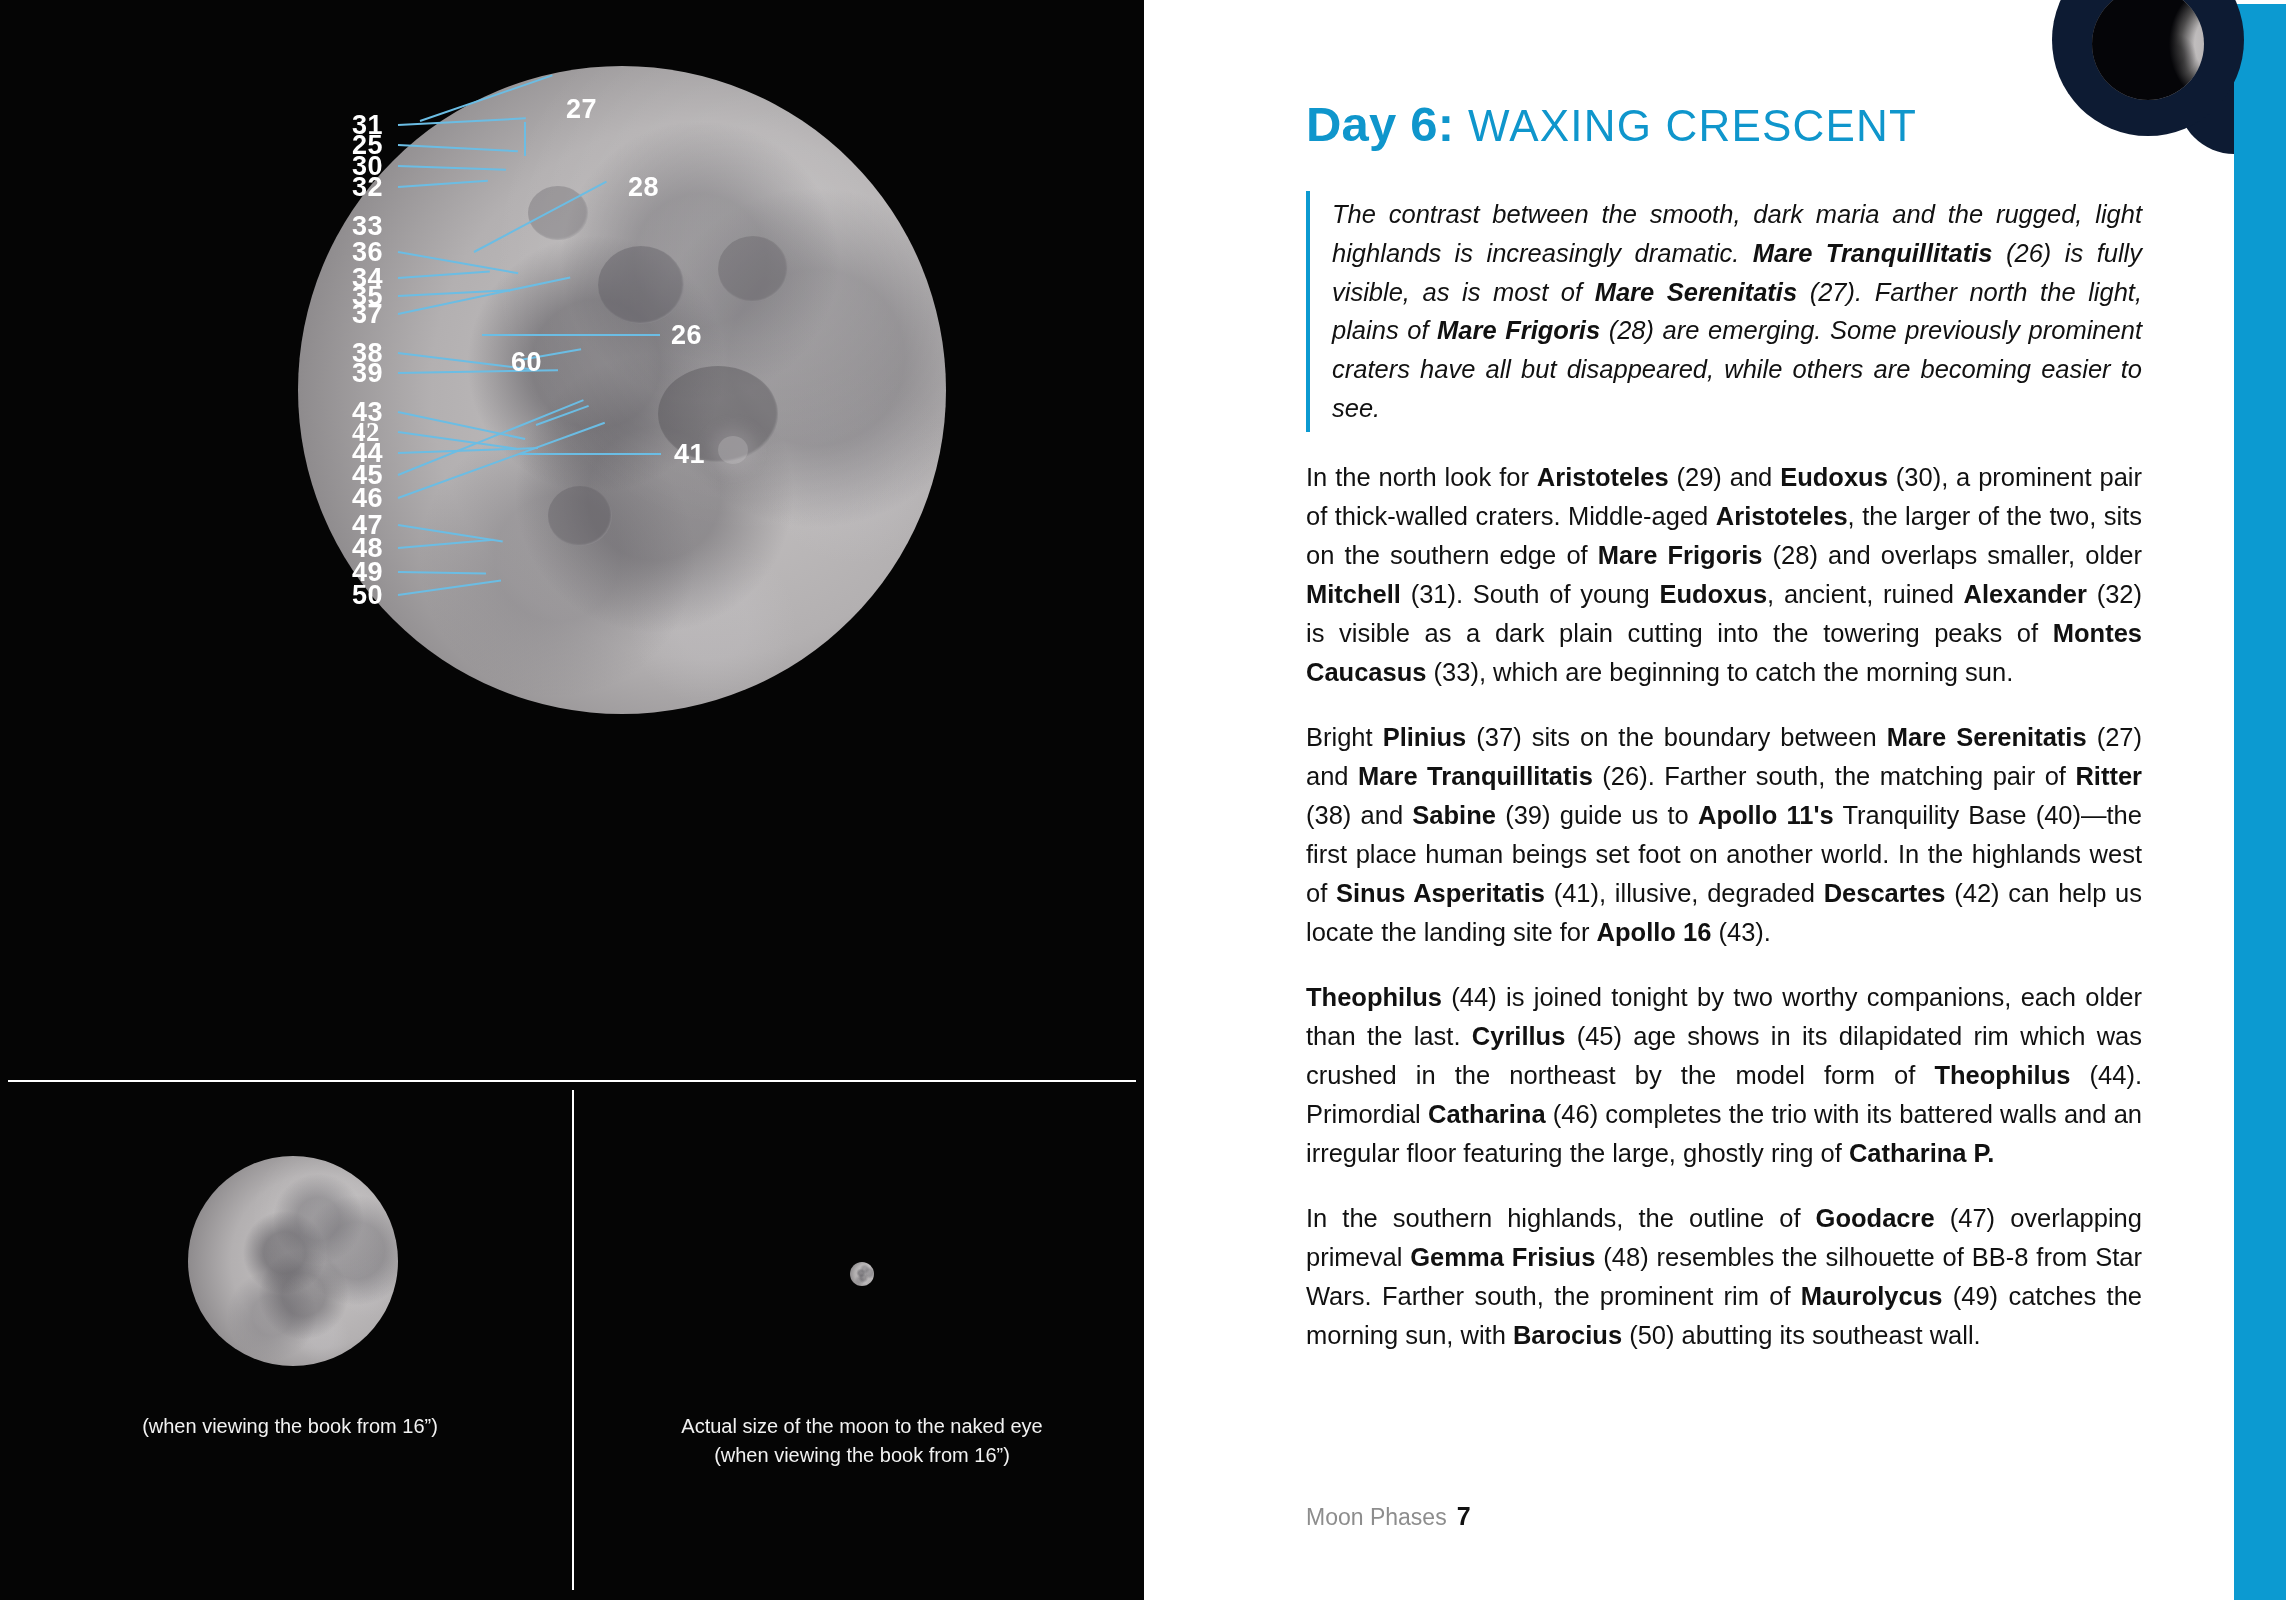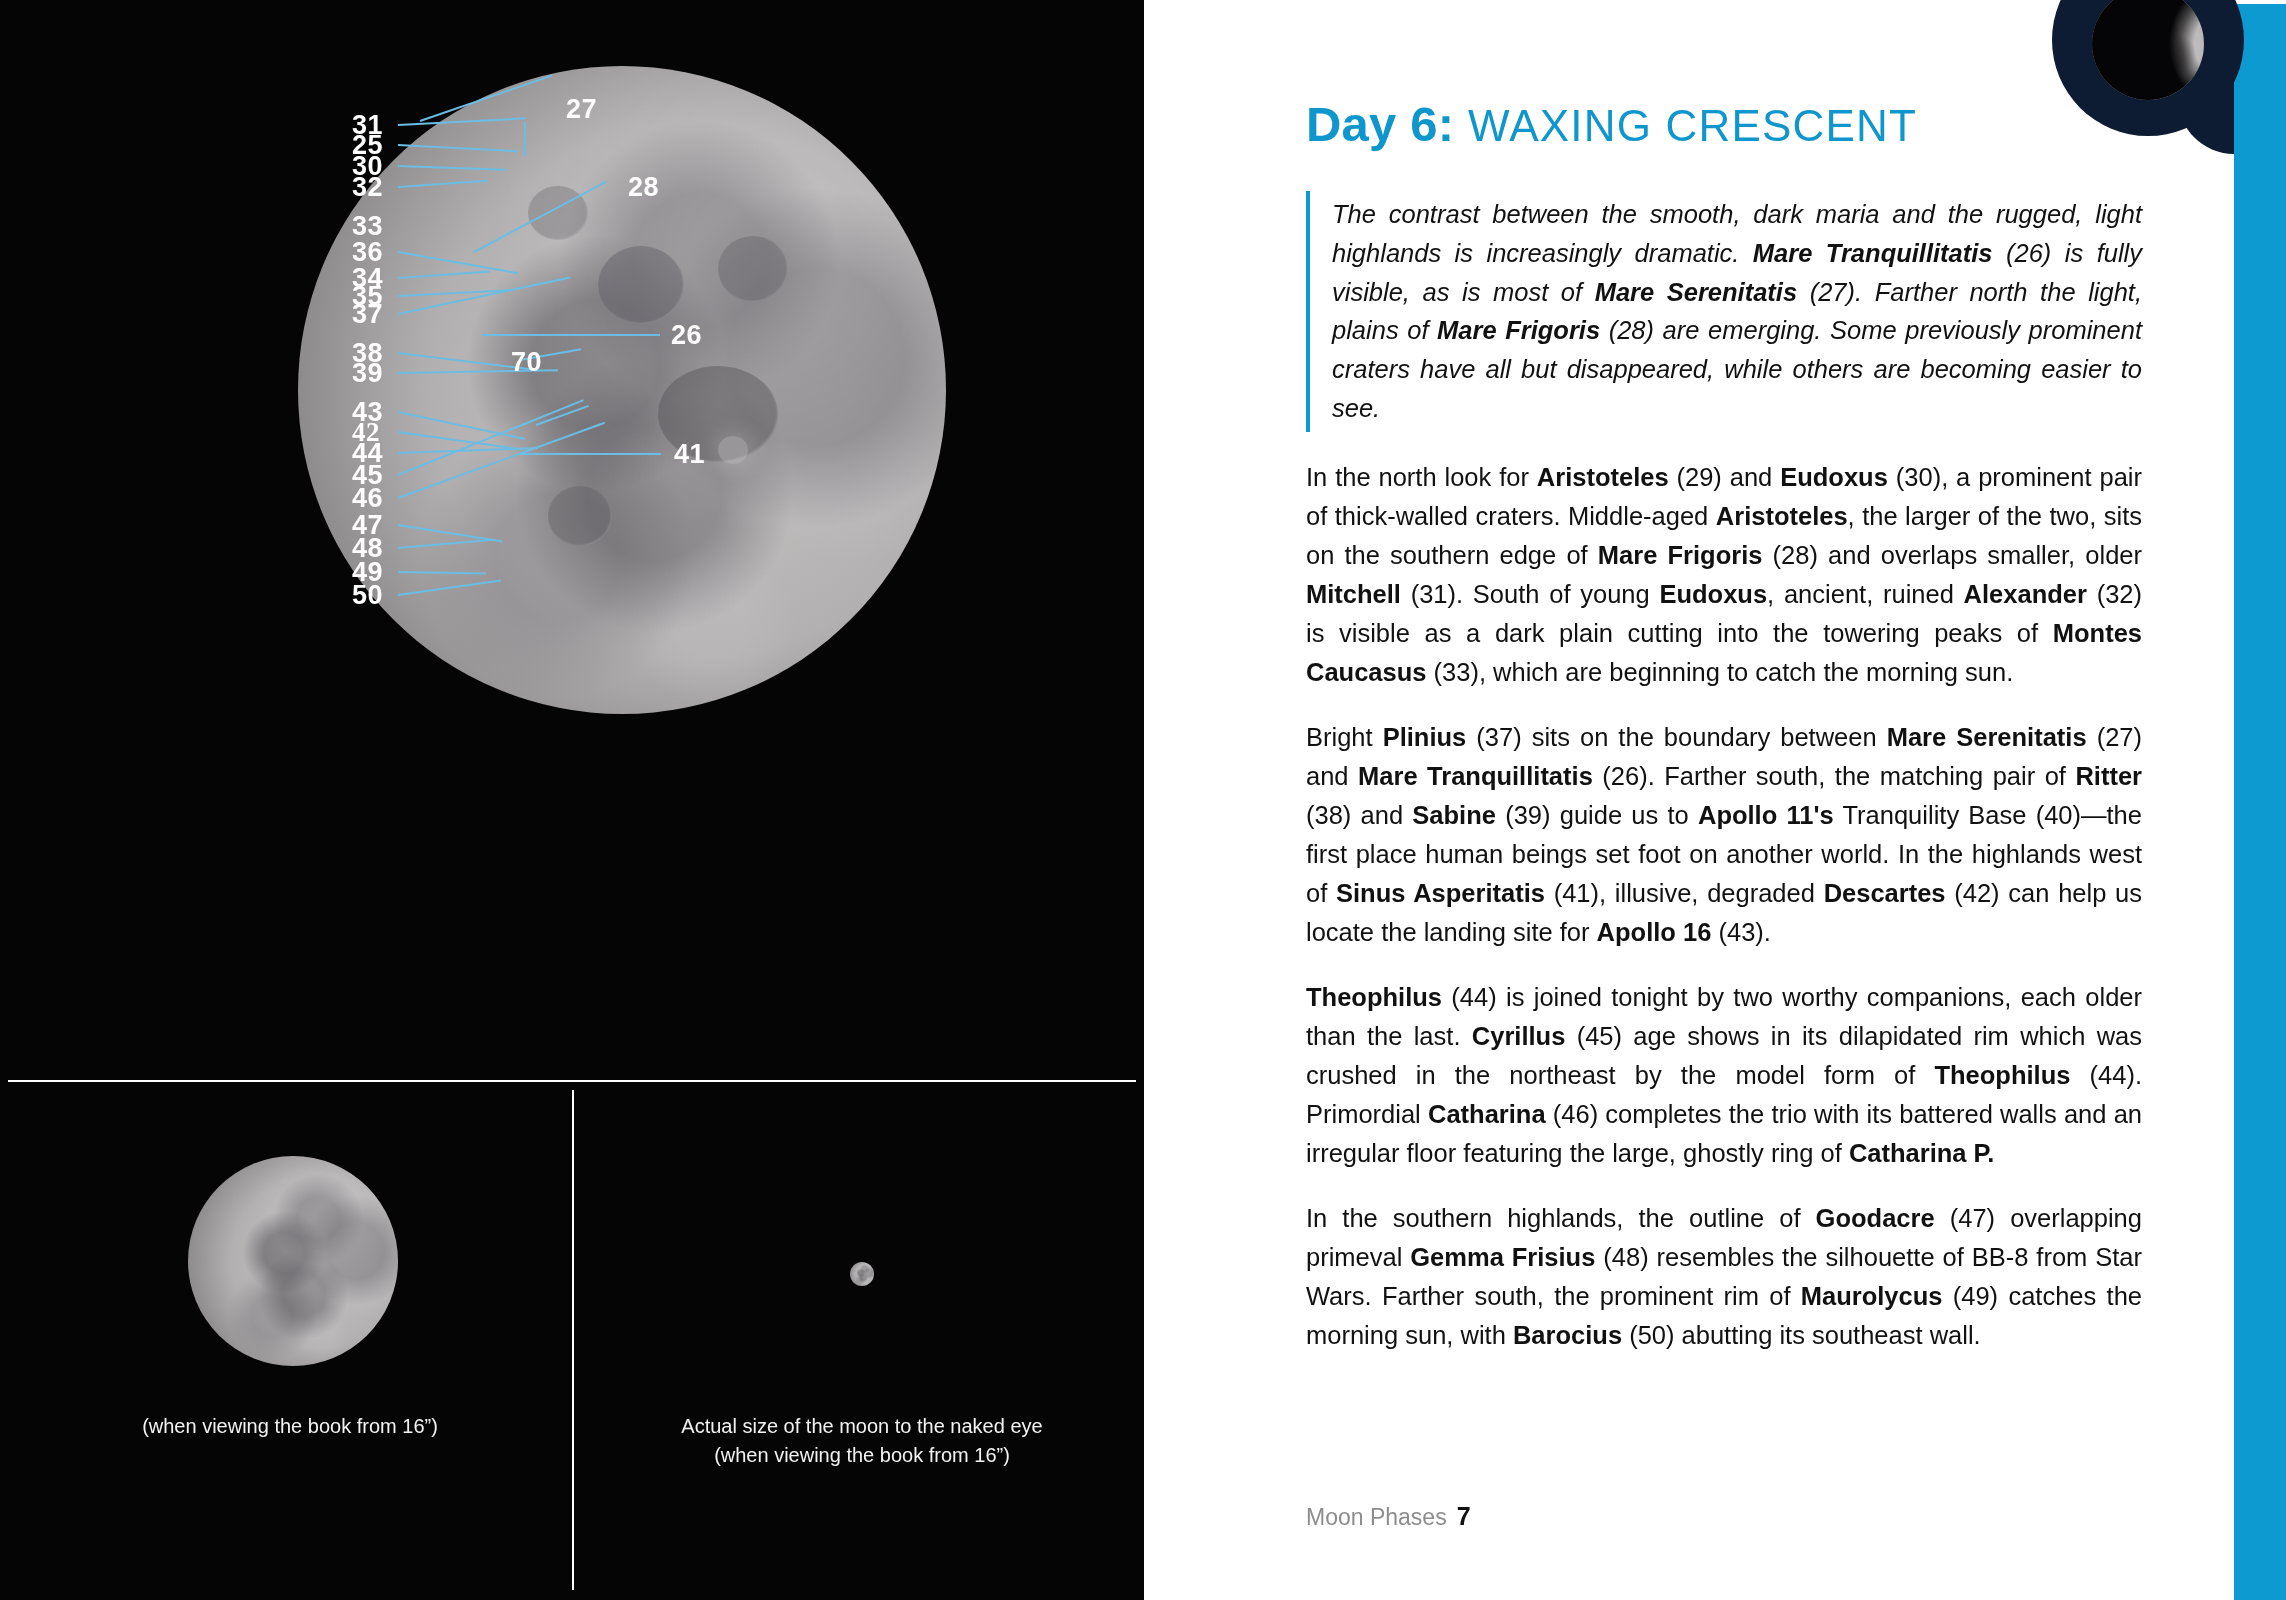"70" span.lbl { text: 70 -> 60 }
